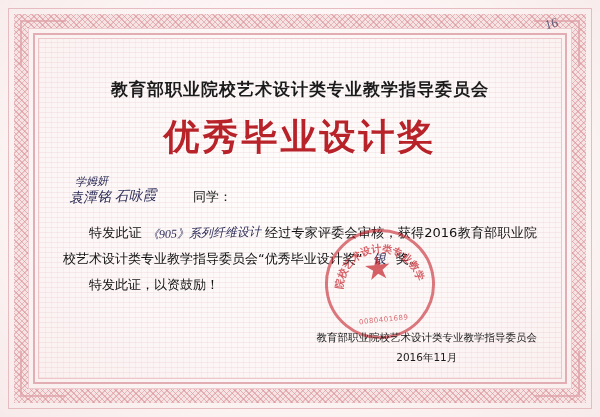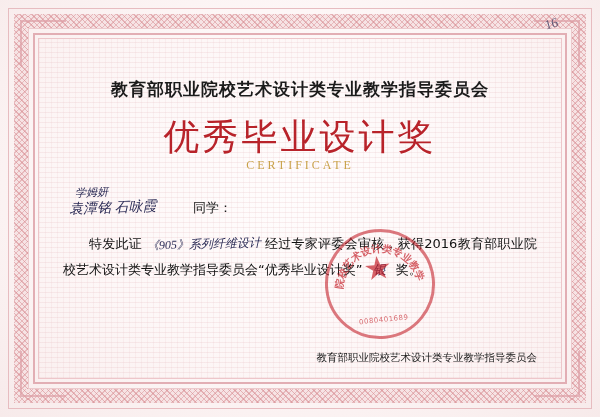"优秀毕业设计奖" .main-title { font-weight: normal -> bold }
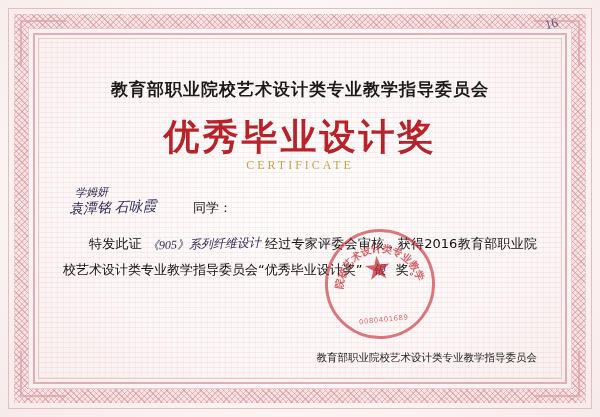"CERTIFICATE" div.sub-title { html: <div>CERTIFICATE</div> -> none }
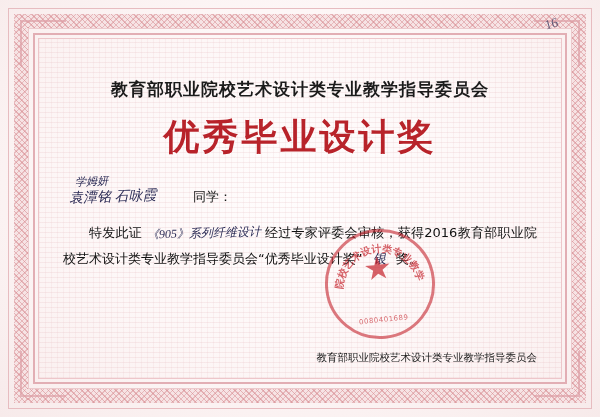"特发此证，以资鼓励！" p { html: none -> <p>特发此证，以资鼓励！</p> }
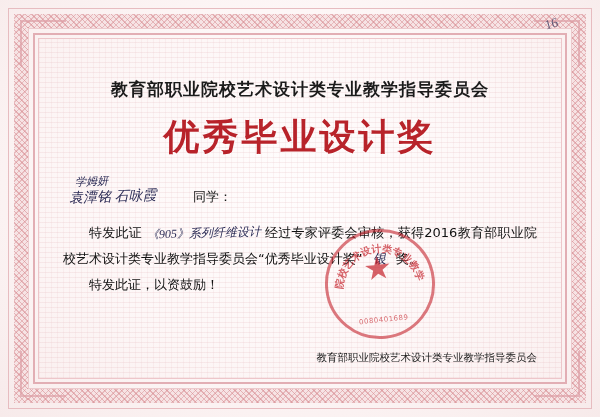"2016年11月" div { html: none -> <div>2016年11月</div> }
